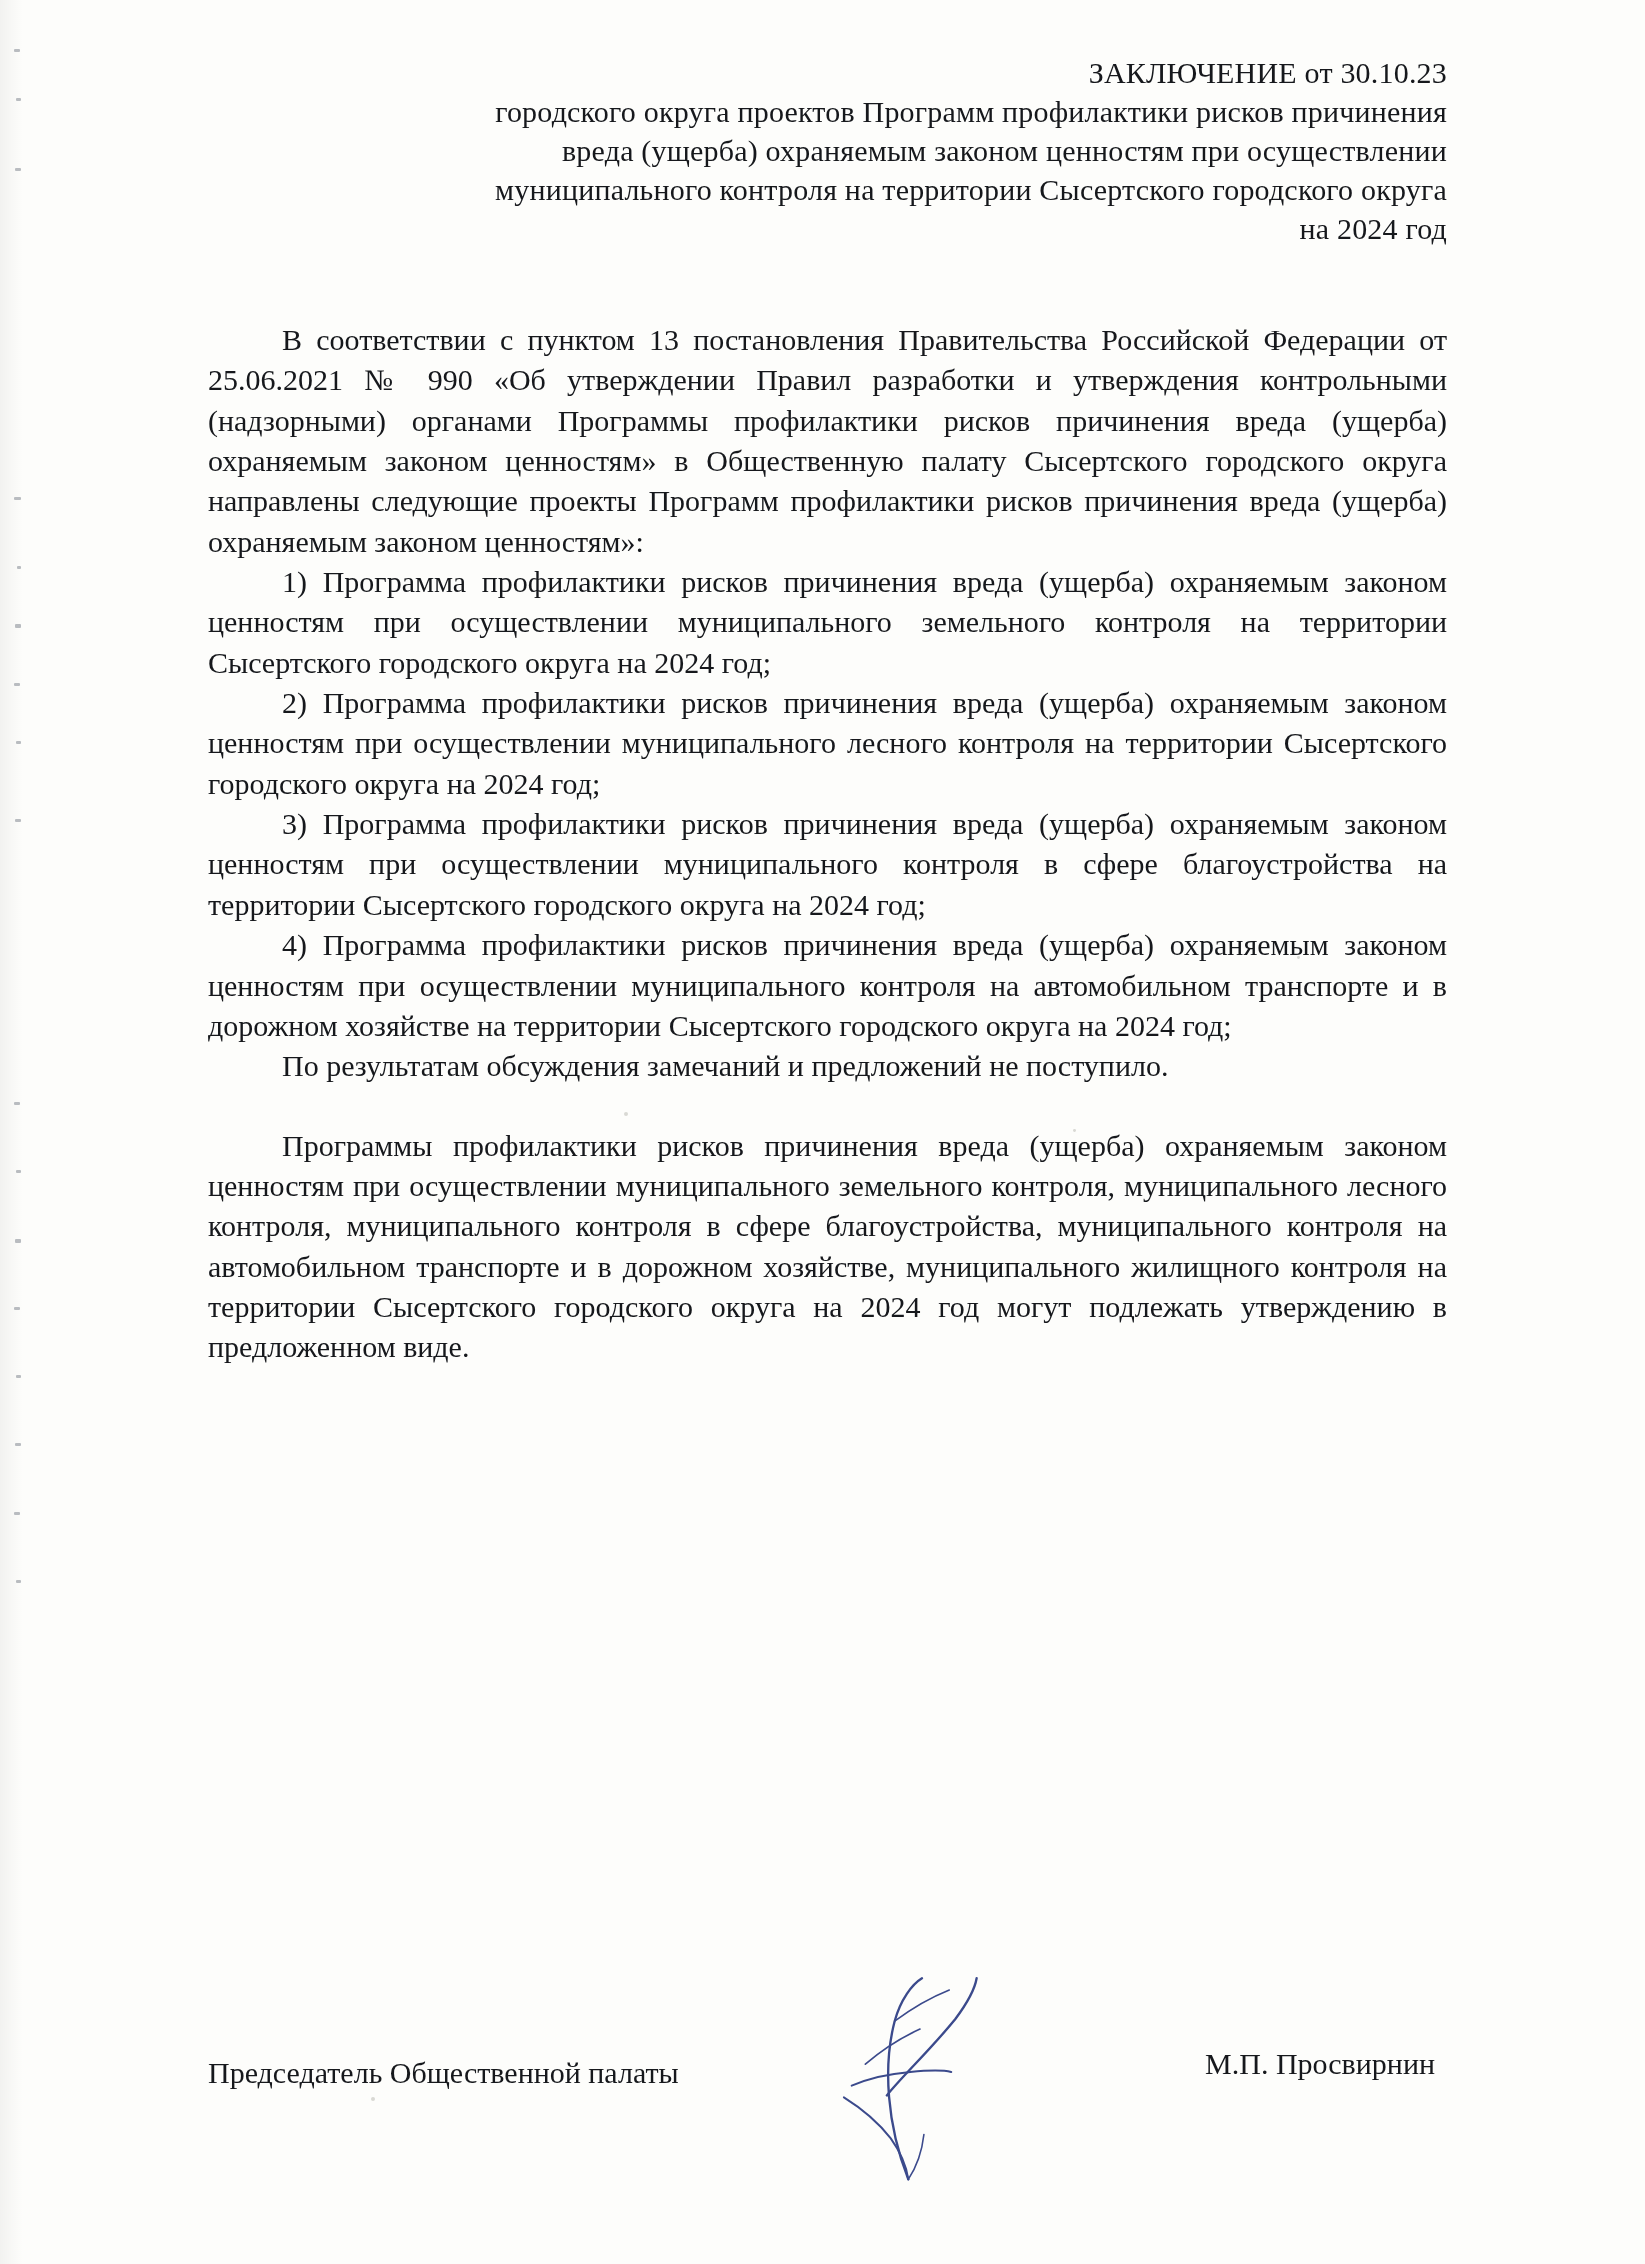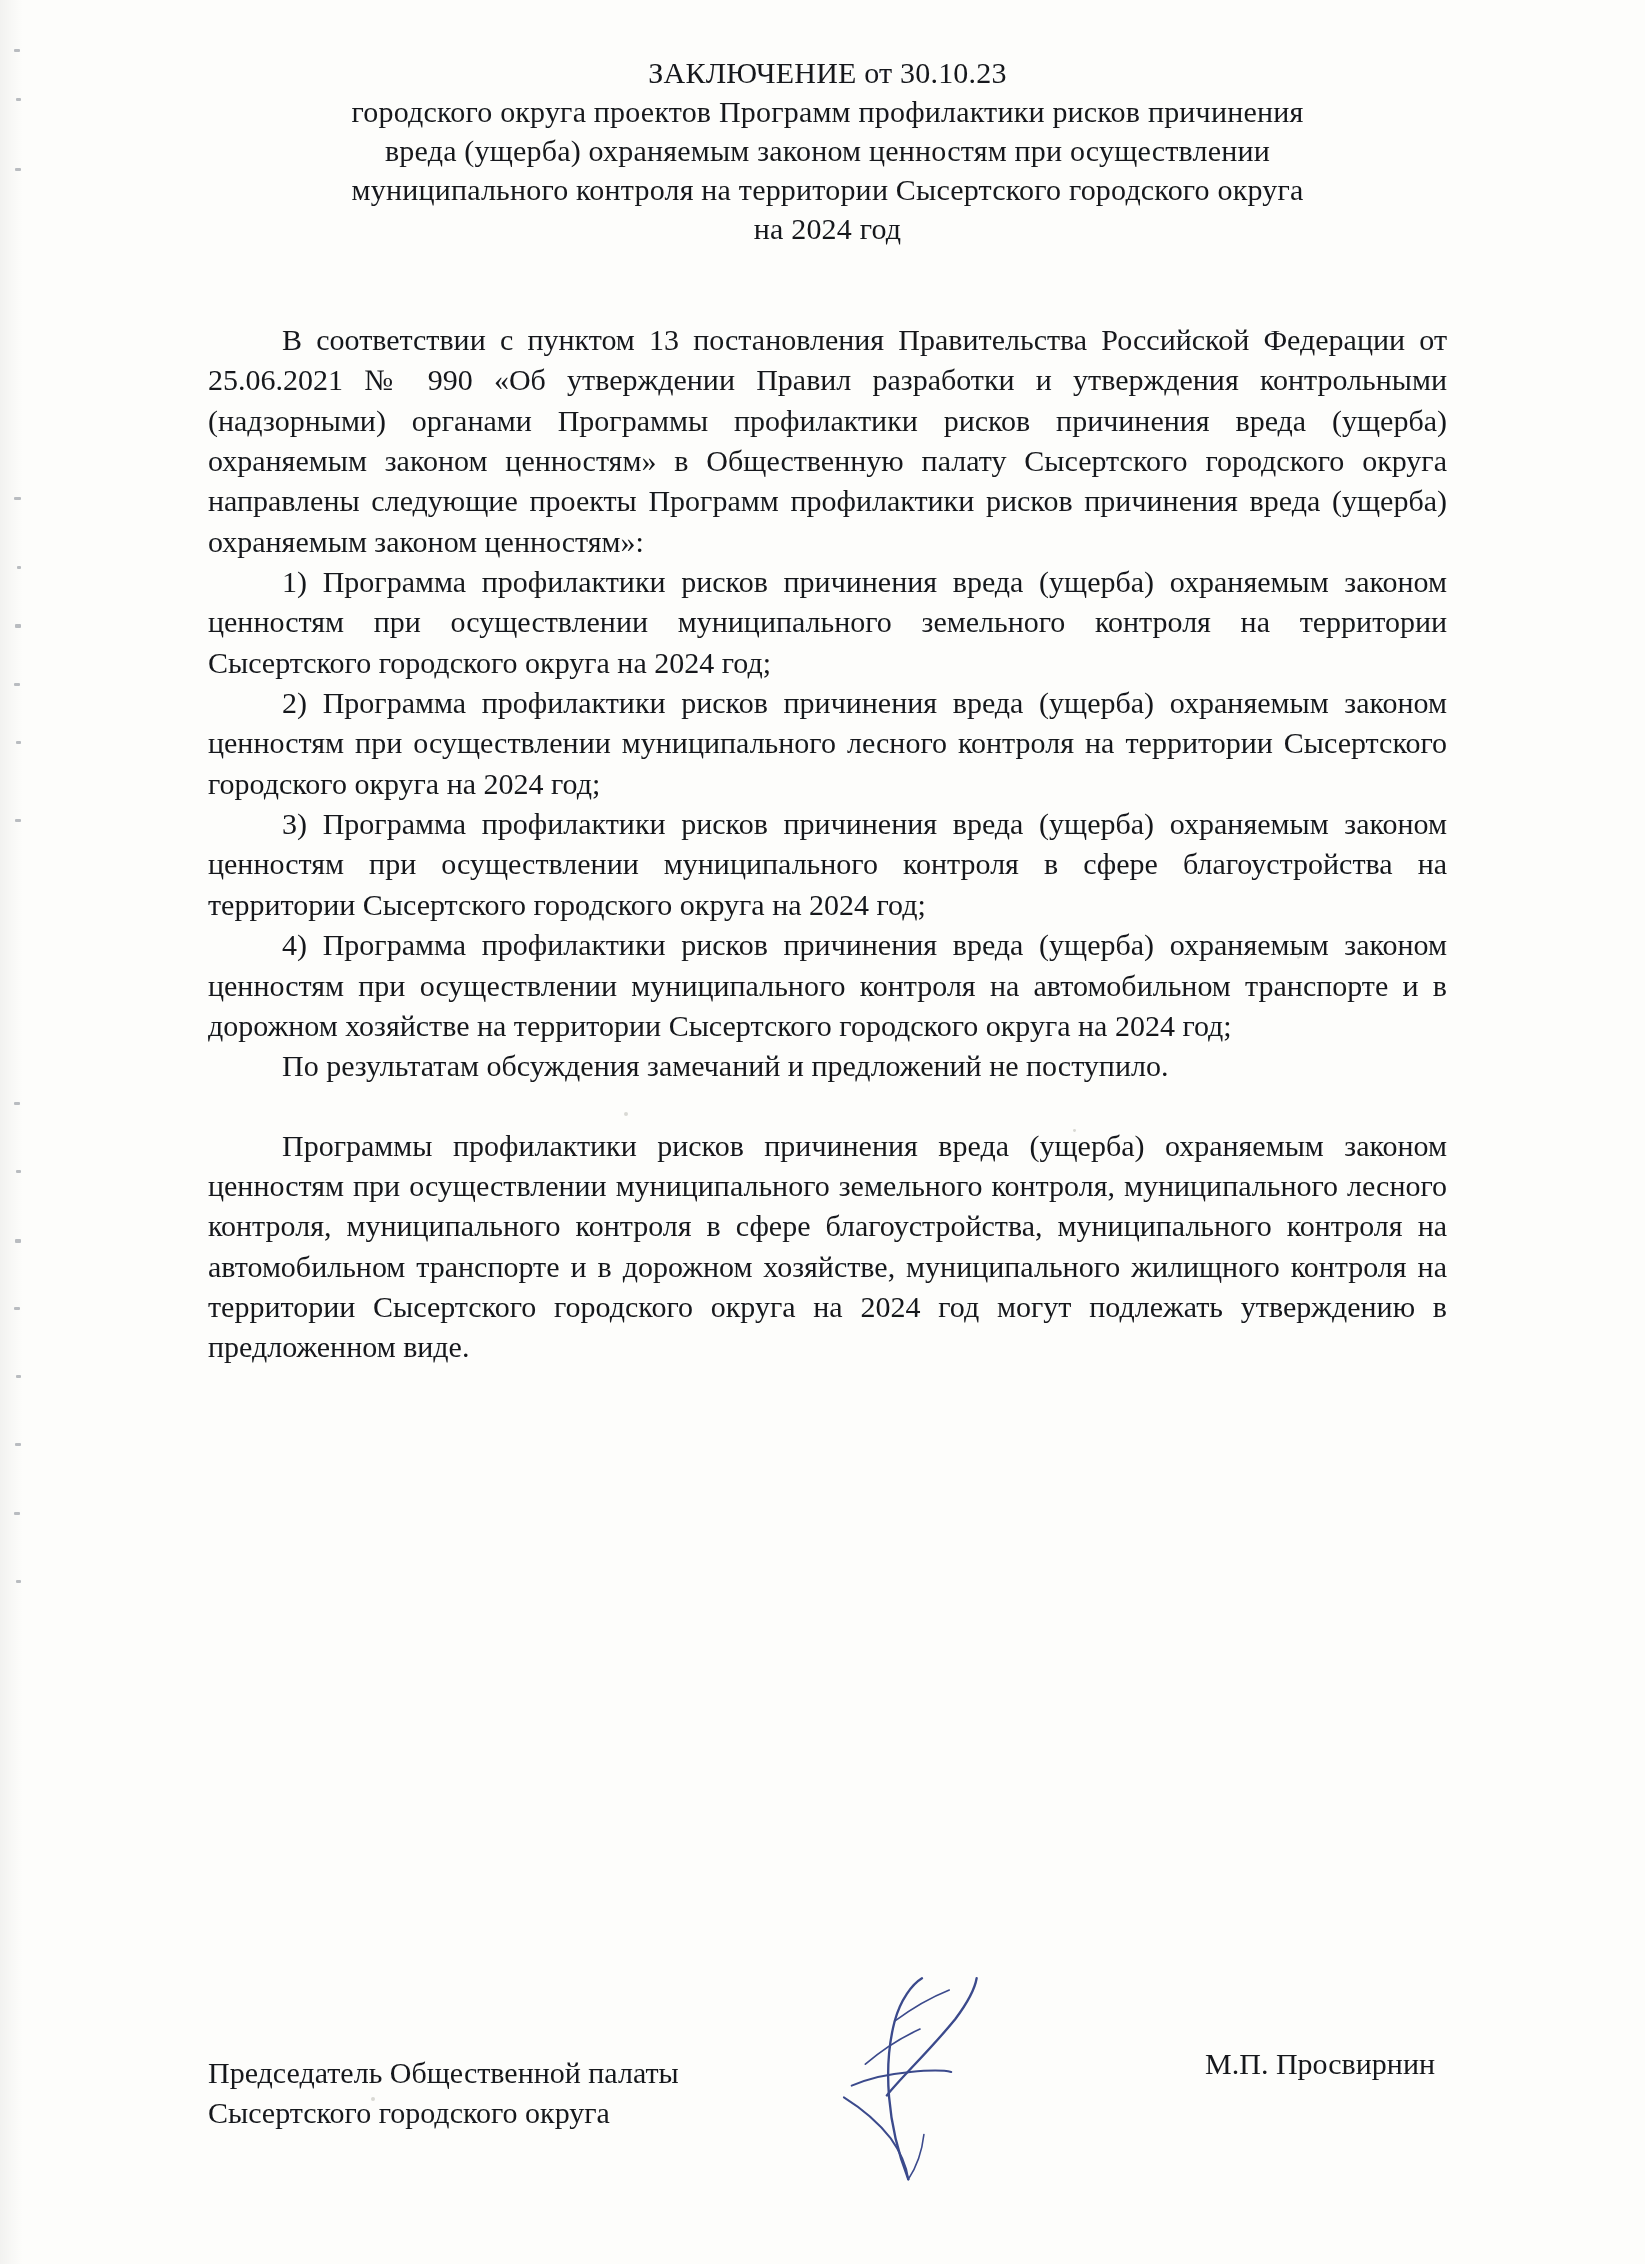"ЗАКЛЮЧЕНИЕ от 30.10.23" .title .l1 { text-align: none -> right }
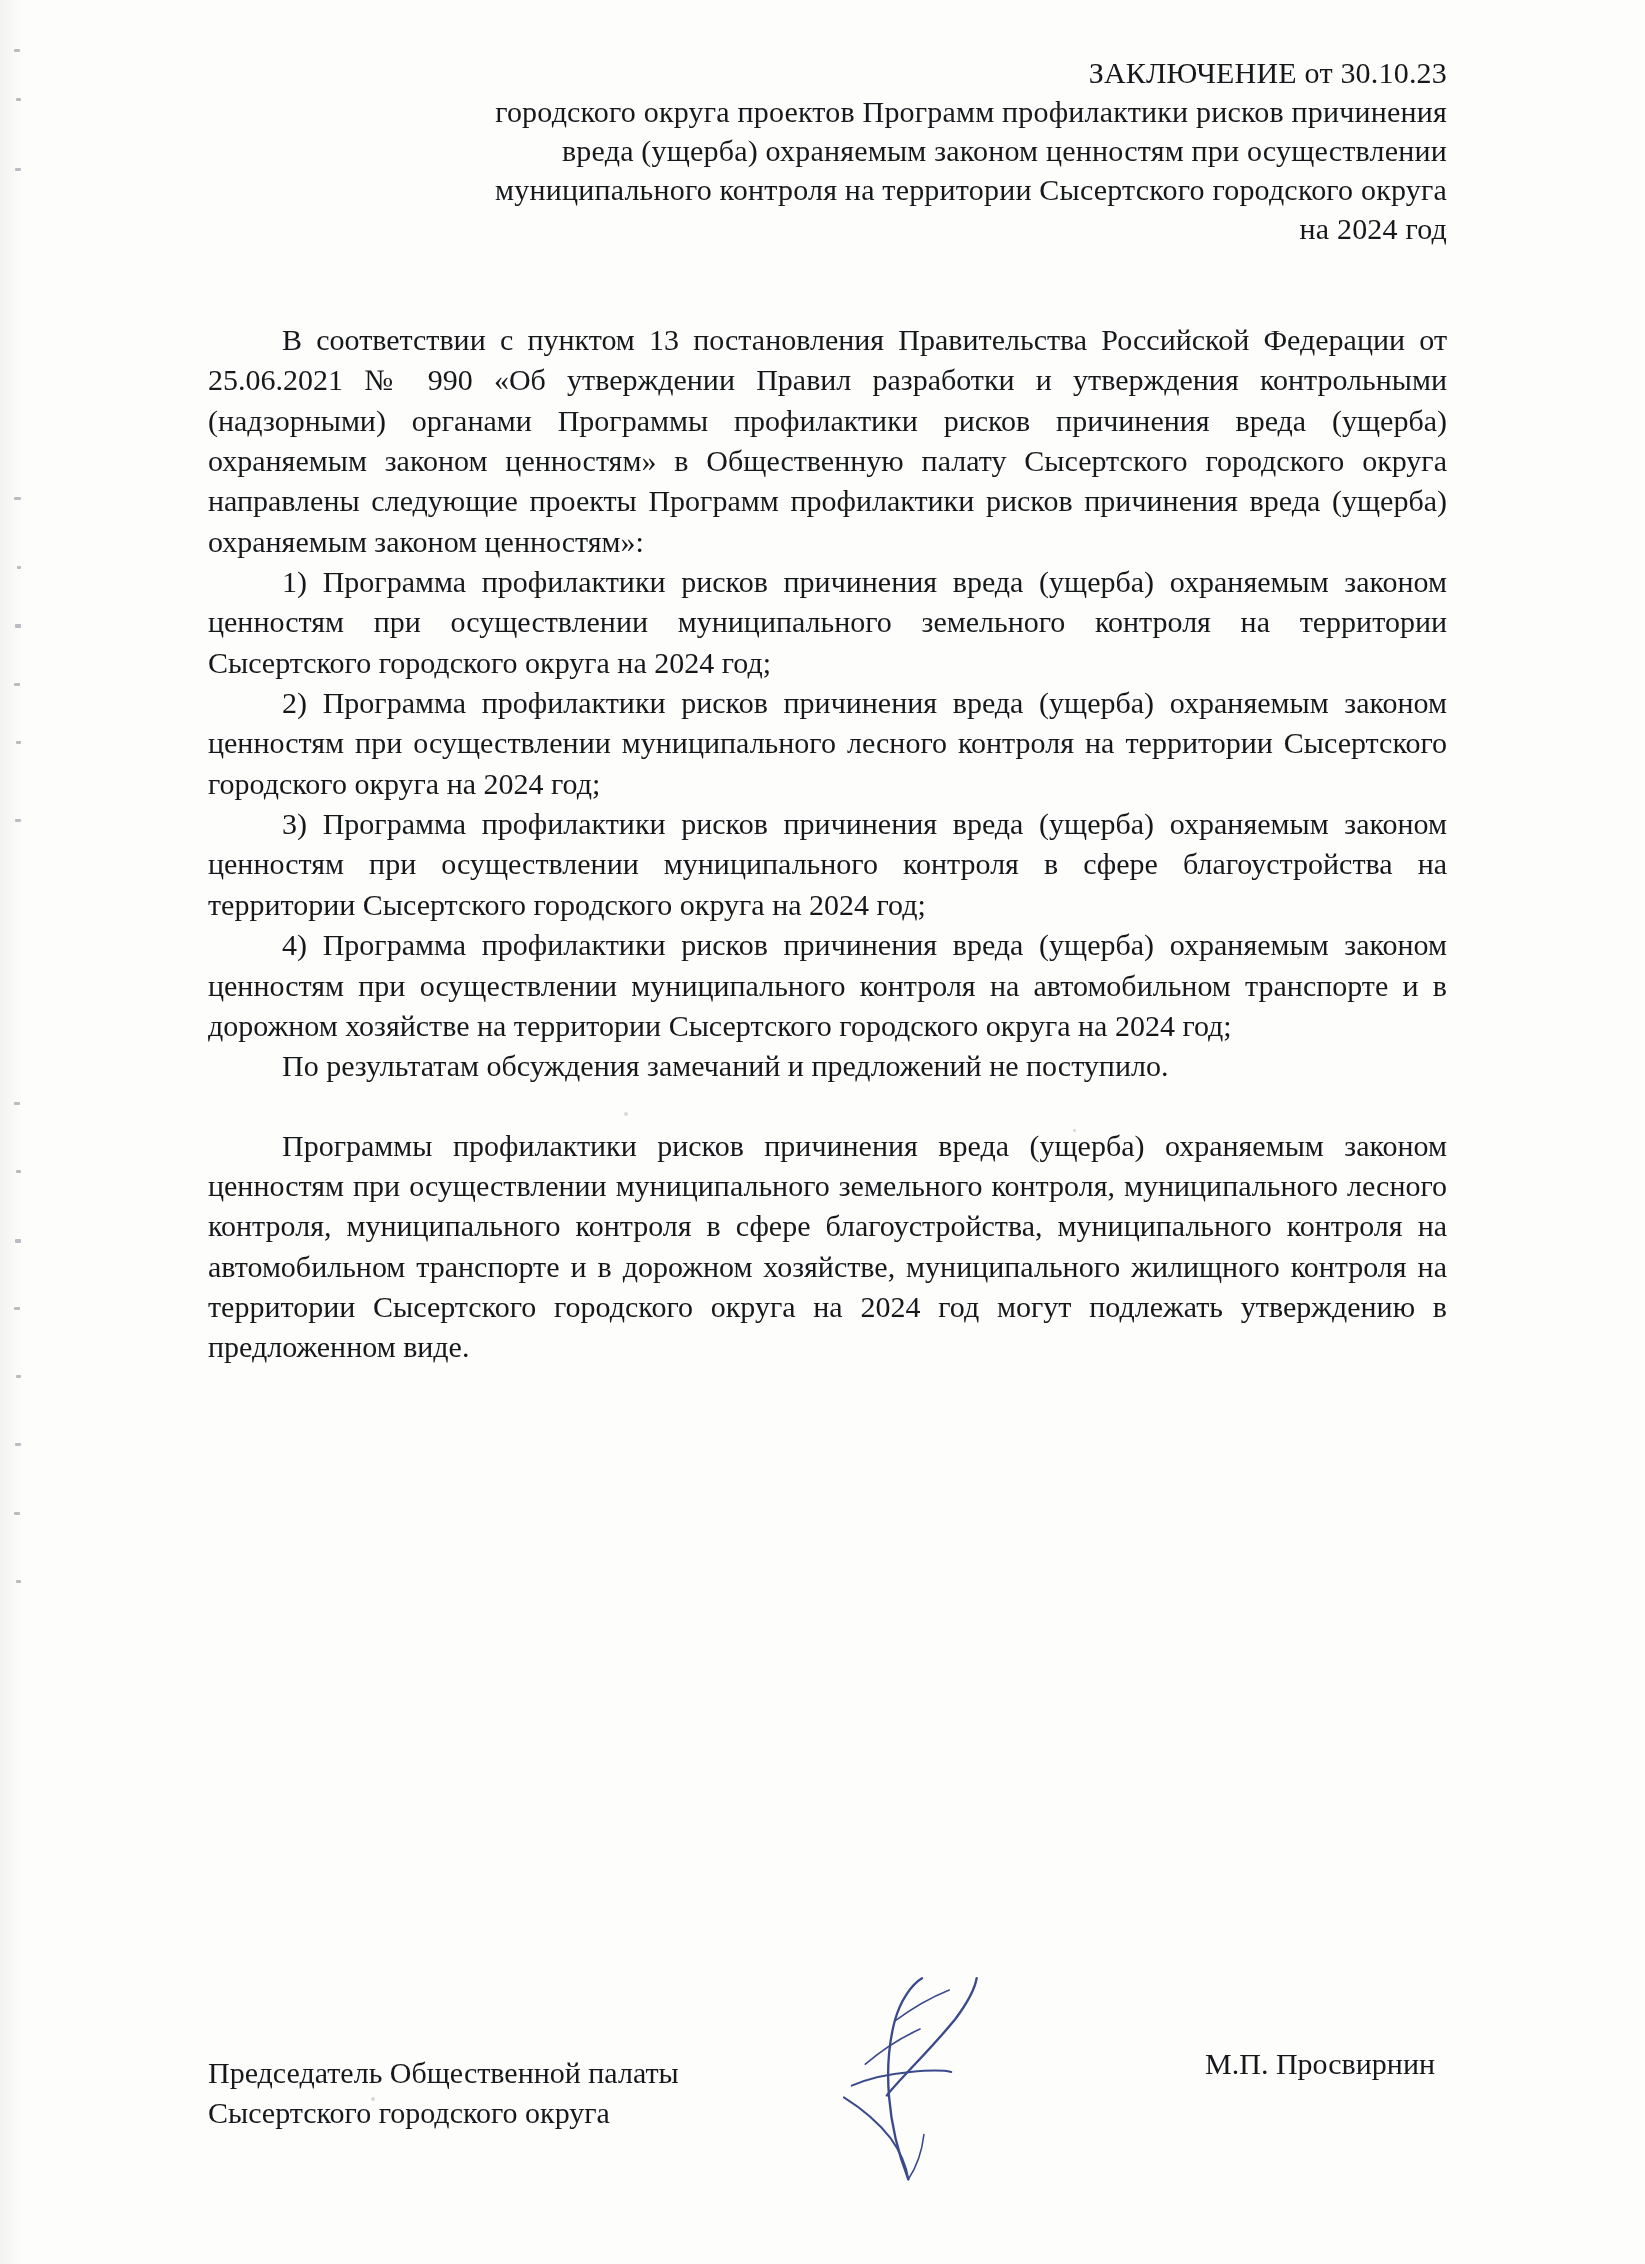"Сысертского городского округа" div { html: <div>Сысертского городского округа</div> -> none }
